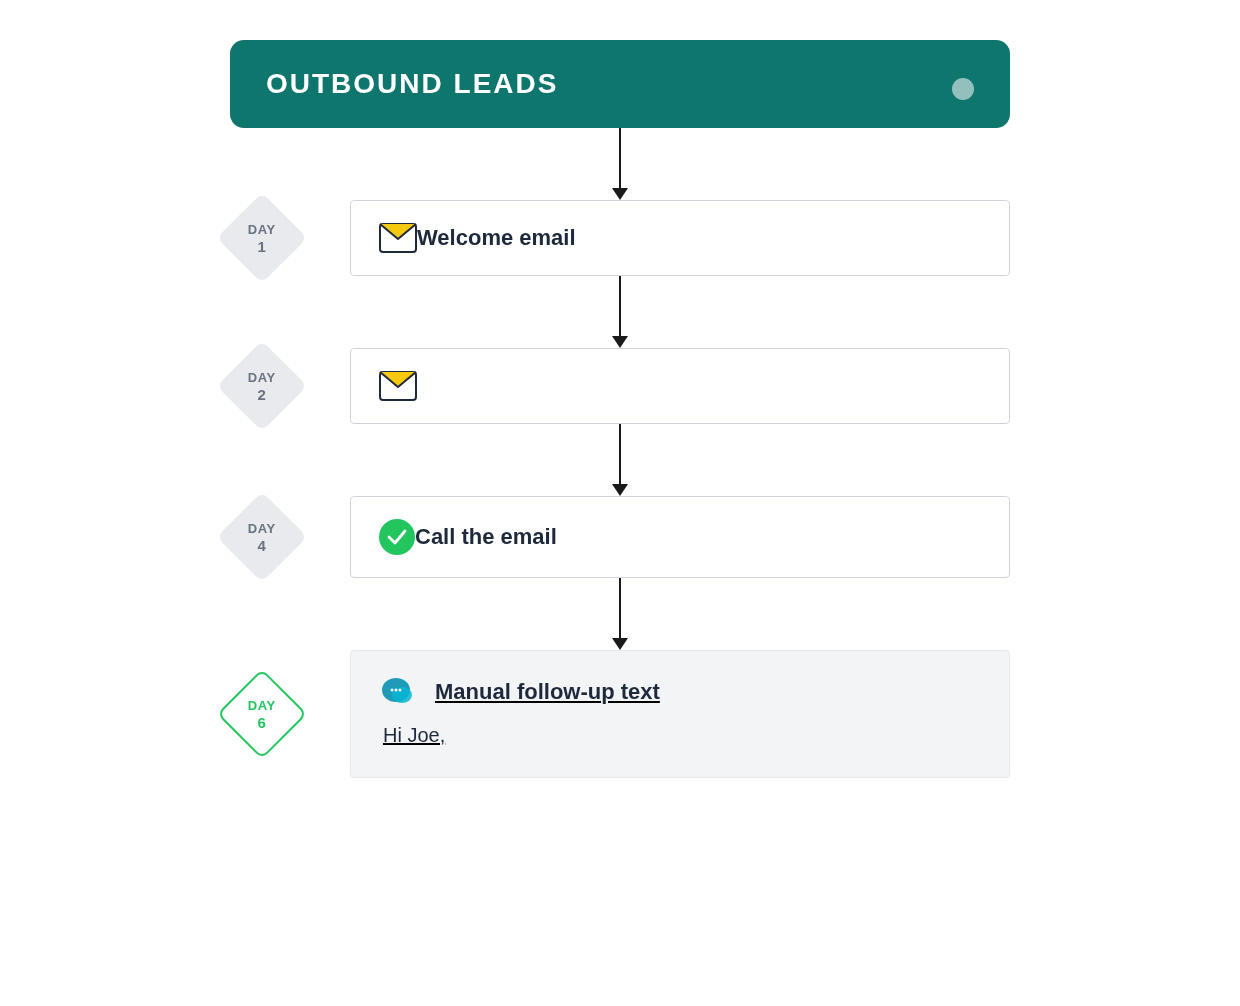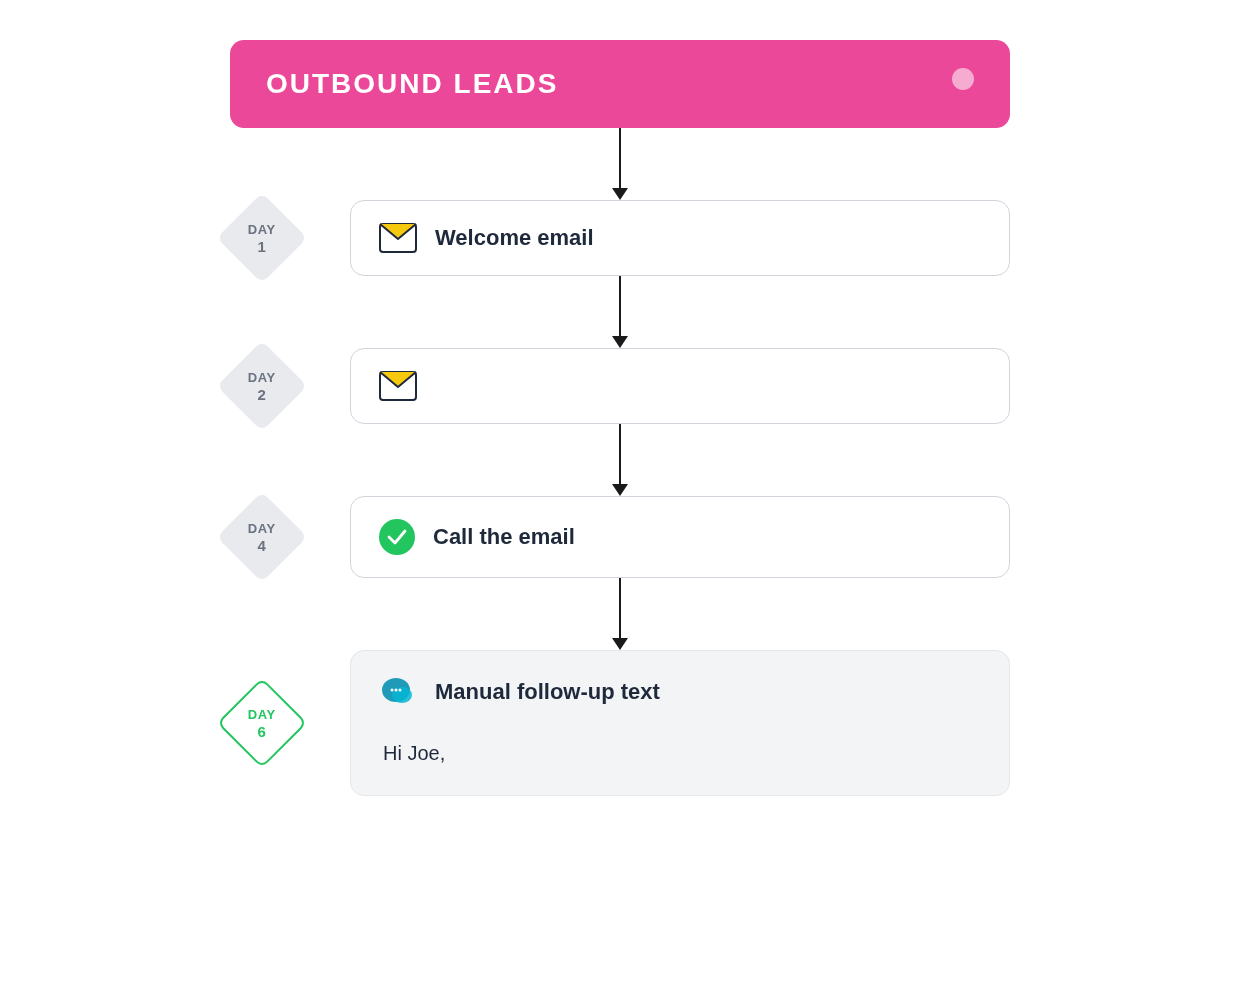"OUTBOUND LEADS" .header-card { align-items: flex-start -> flex-end; background: #ec4899 -> #0f766e }
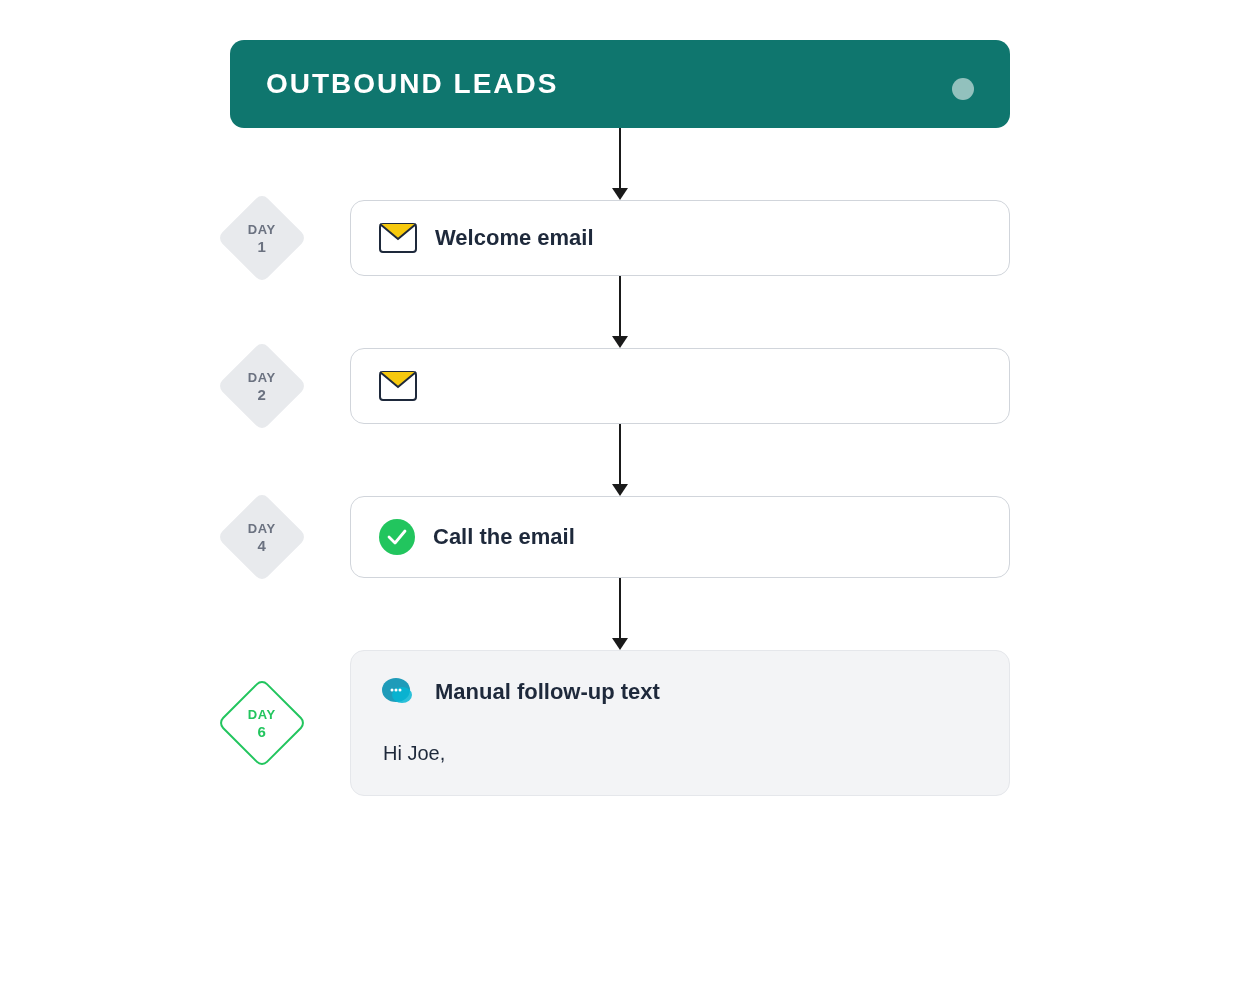"Welcome email" .step-card { border-radius: 14px -> 4px; gap: 18px -> none }
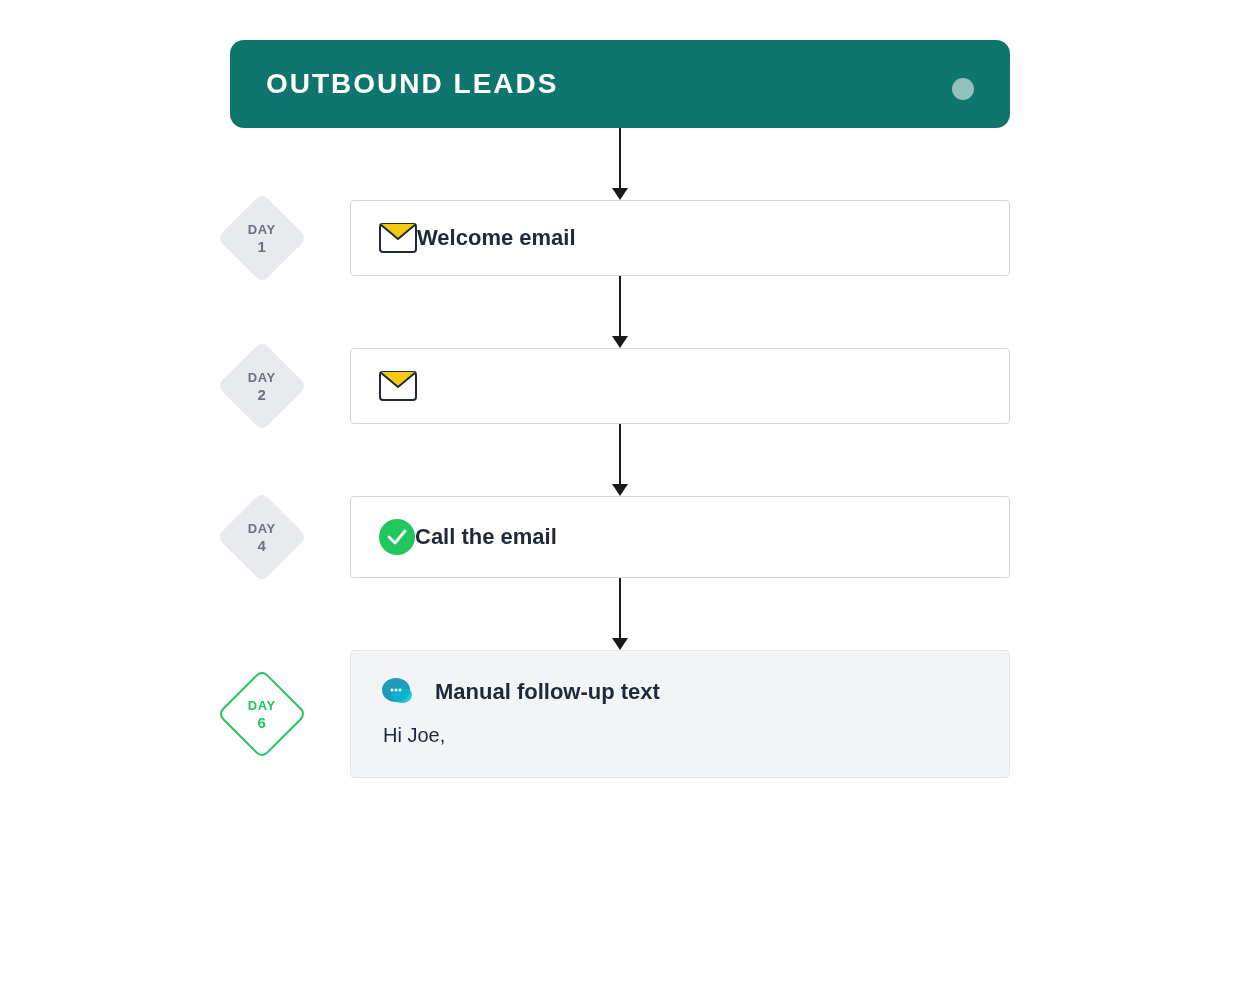"Manual follow-up text" .step-card.expanded { text-decoration: none -> underline }
